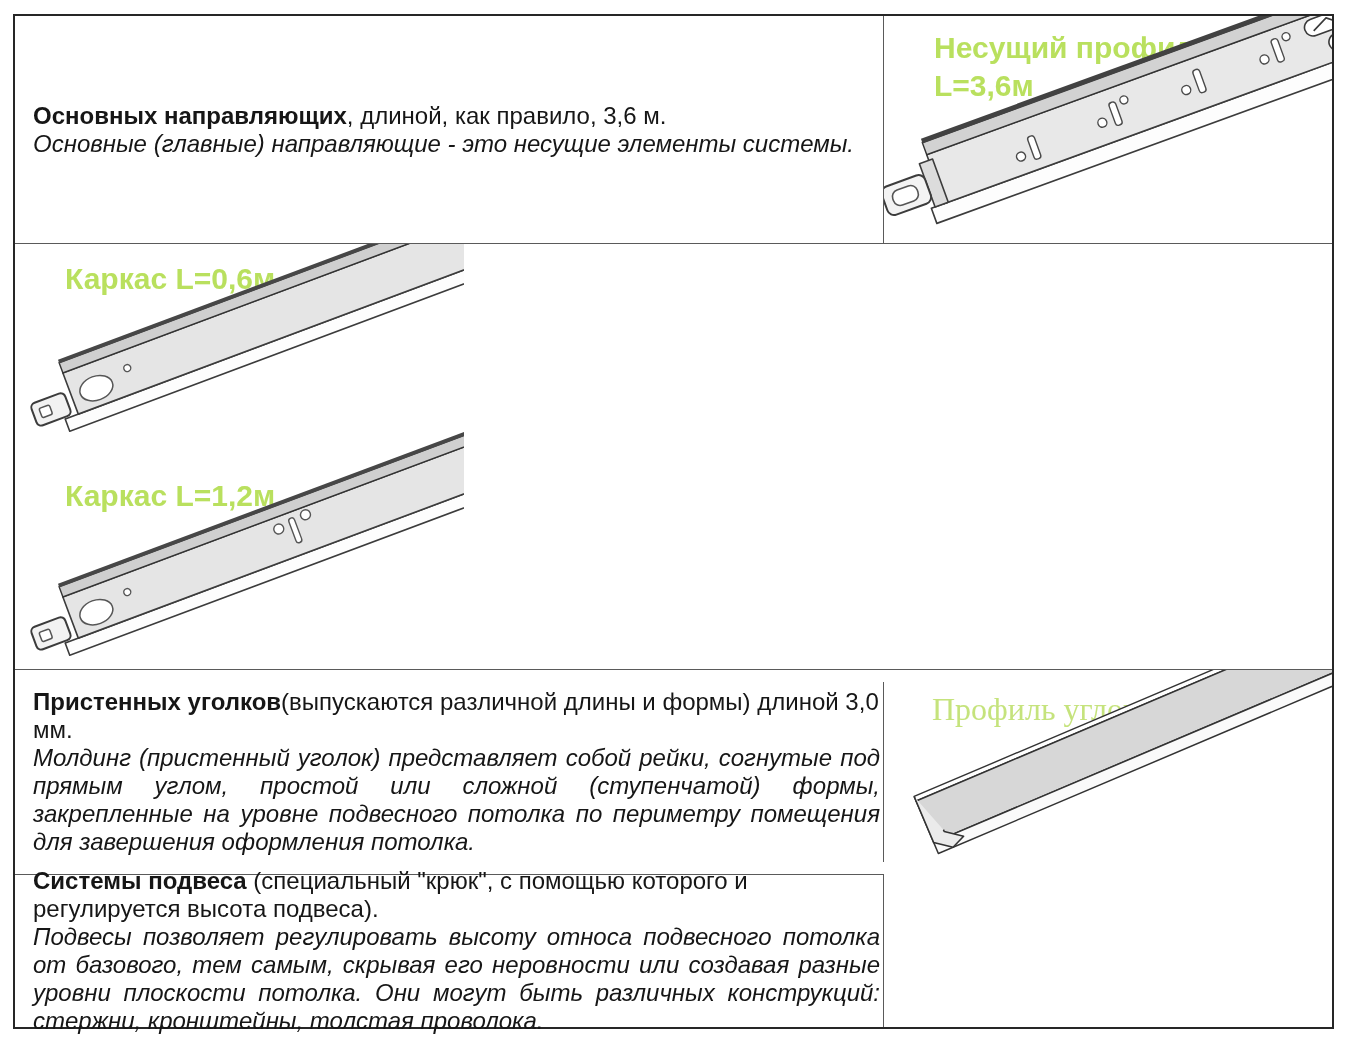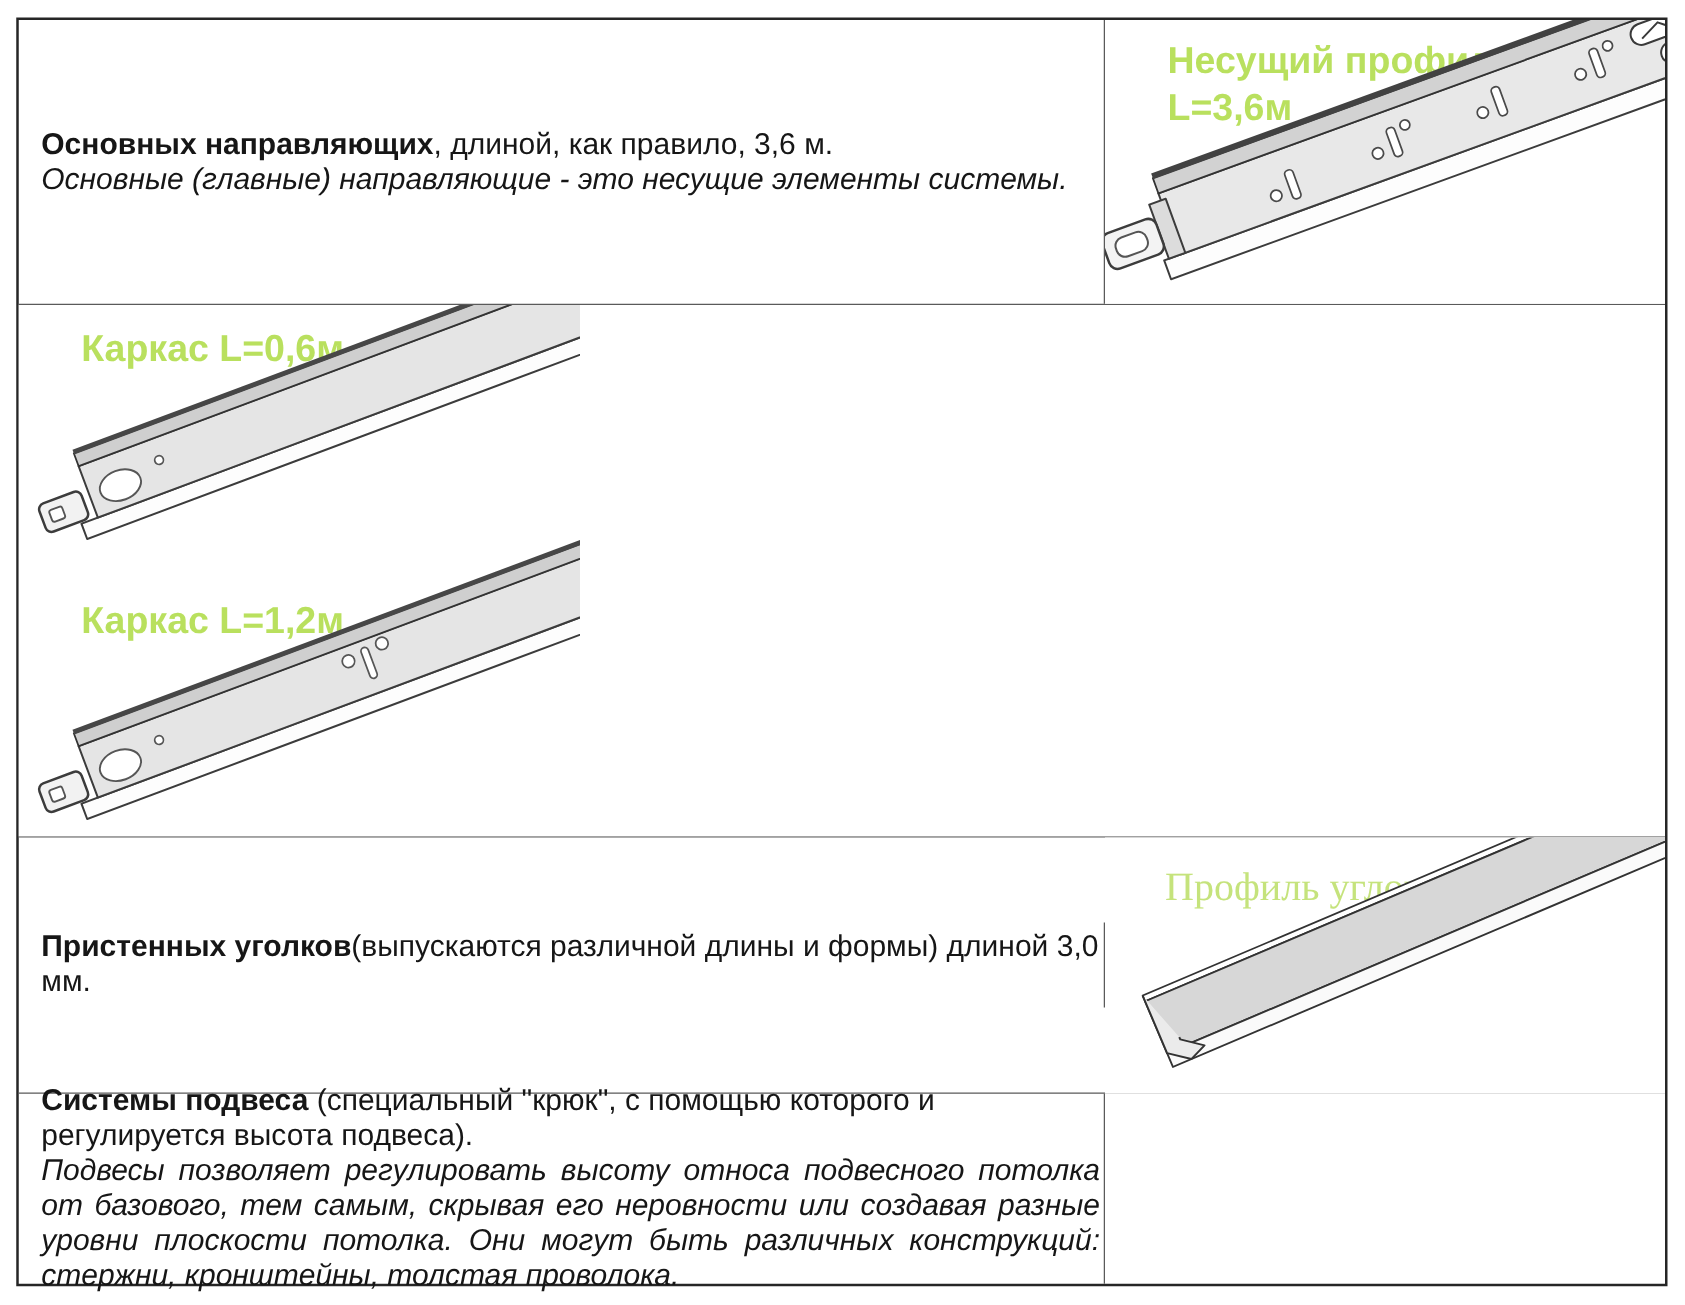"Молдинг (пристенный уголок) представляет" p.body { html: none -> <p>Молдинг (пристенный уголок) представляет собой рейки, согнутые под прямым углом, простой или сложной (ступенчатой) формы, закрепленные на уровне подвесного потолка по периметру помещения для завершения оформления потолка.</p> }
